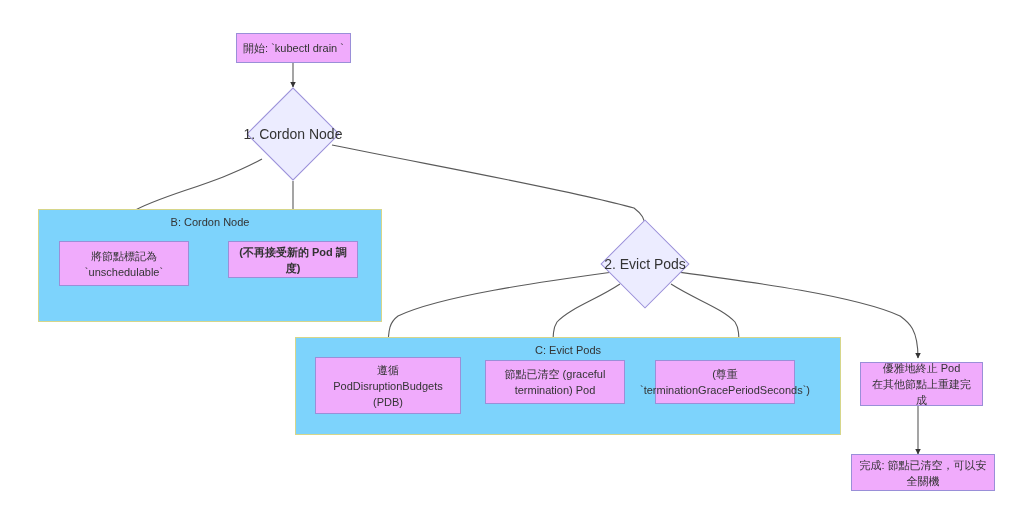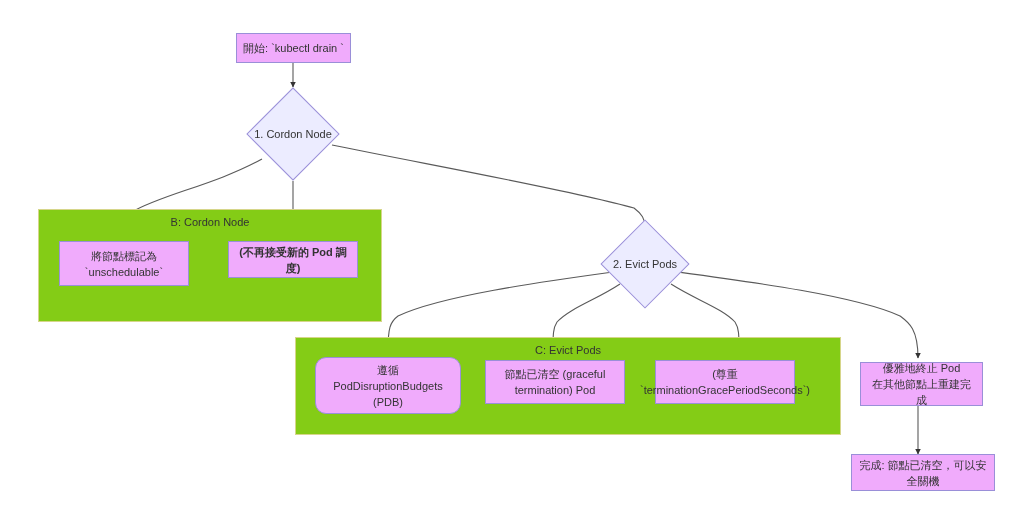"1. Cordon Node" .diamond-text { font-size: 11px -> 14px }
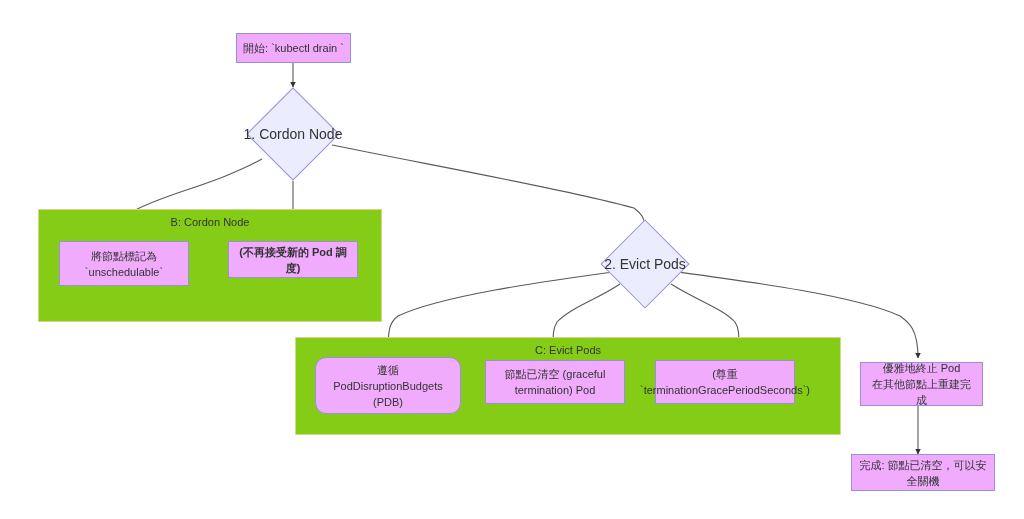"B: Cordon Node" .subgraph { background: #84cc16 -> #7dd3fc }
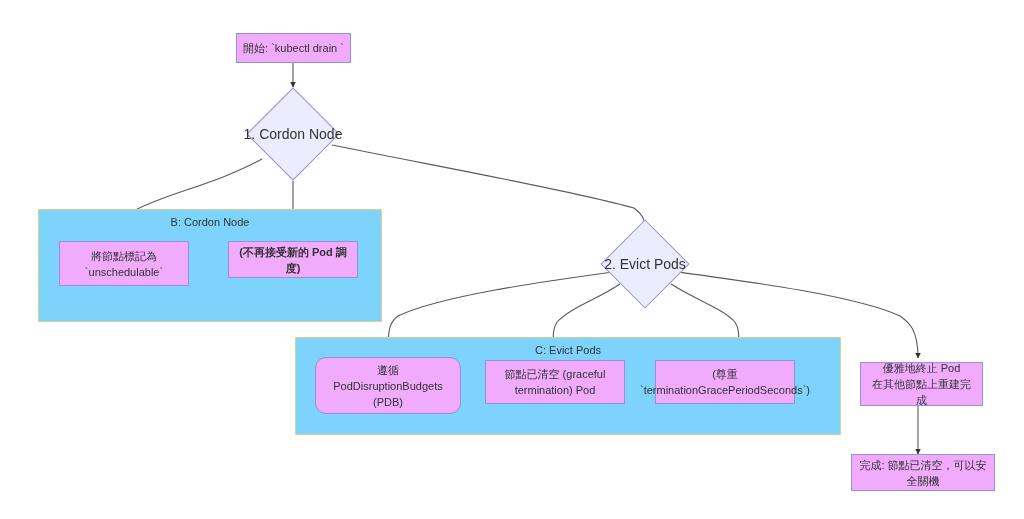"遵循" div.node { border-radius: 11px -> none }
